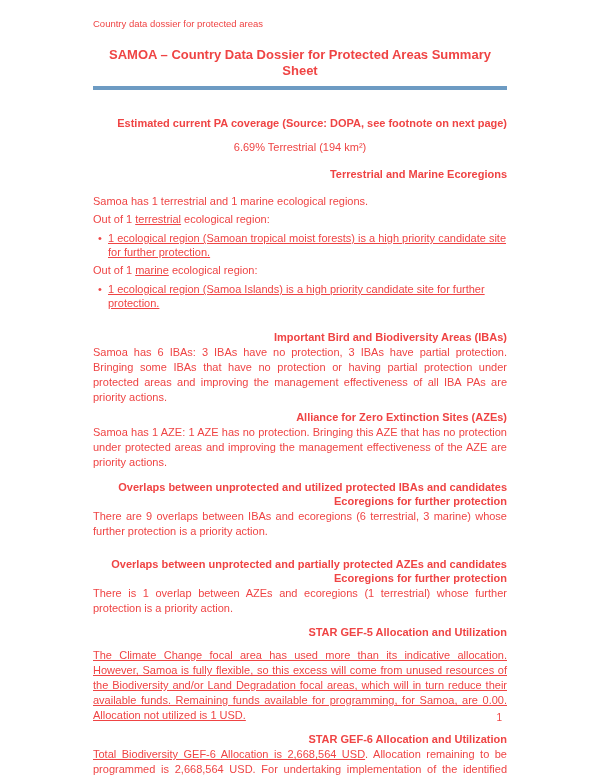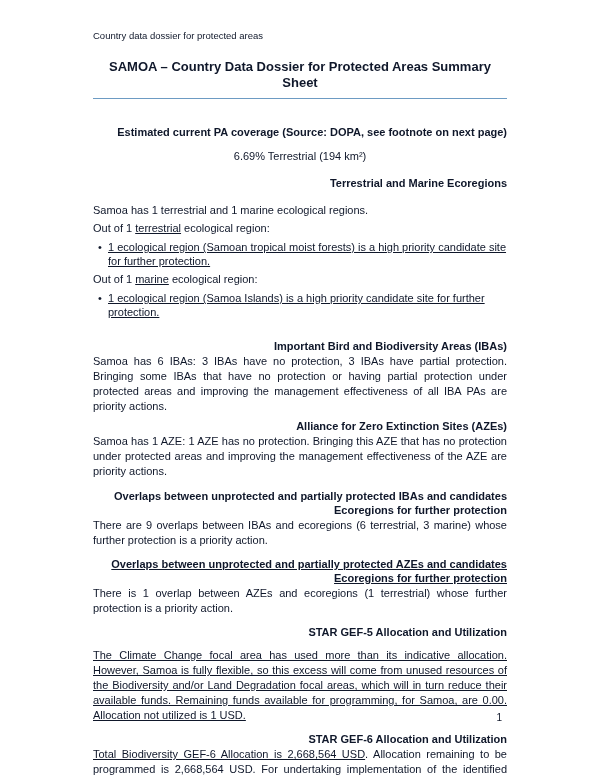"Country data dossier for protected" .page { color: #0f172a -> #ef4444; padding: 30px 47px 0 47px -> 18px 47px 0 47px }
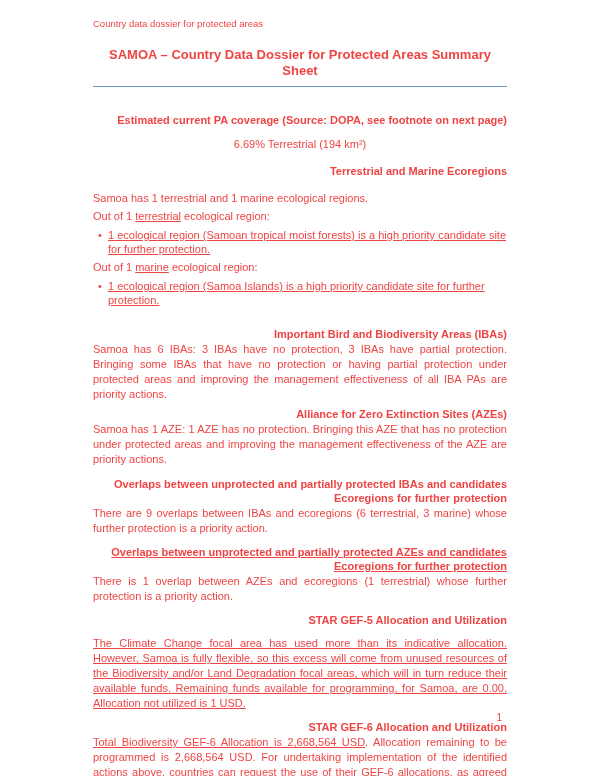"SAMOA – Country Data Dossier" .doc-title { border-bottom: 1px solid #84cc16 -> 4px solid #84cc16 }
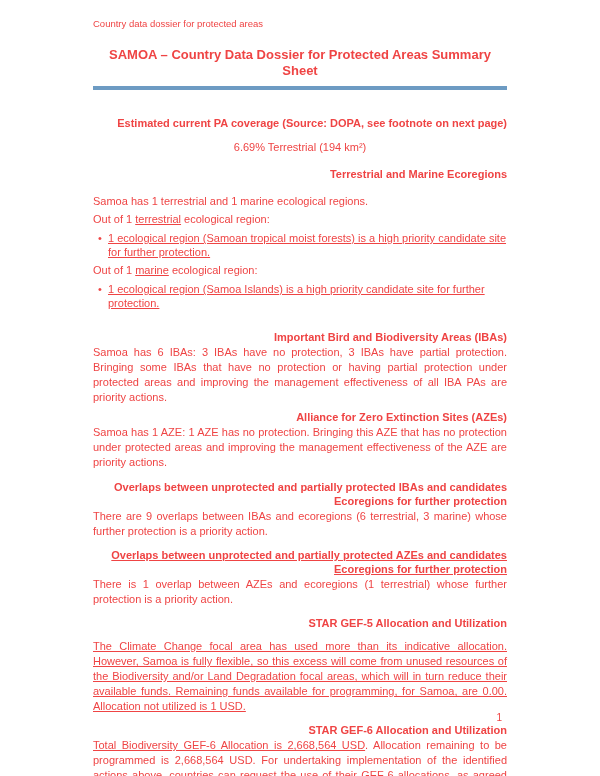"Overlaps between unprotected and partially protected IBAs and" div.sec-heading { text: partially -> utilized }
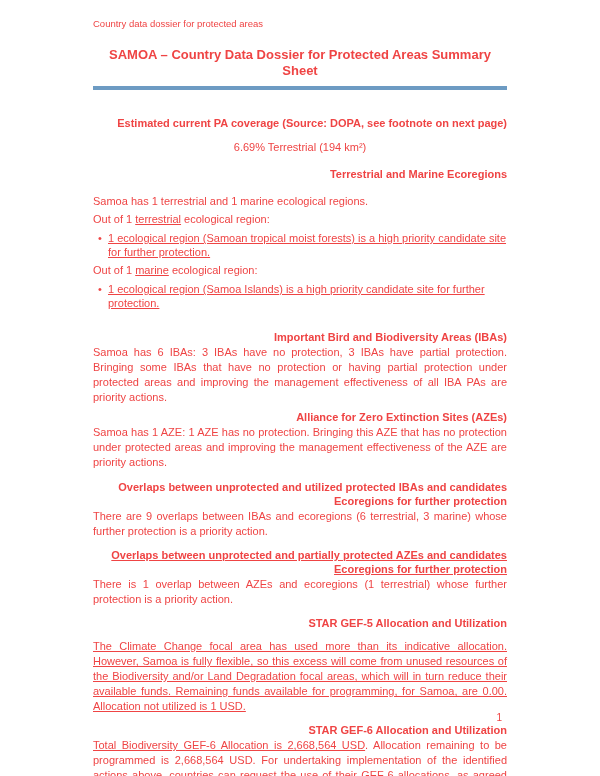"Overlaps between unprotected and partially" .h-overlap2 { margin-top: 9px -> 18px; text-decoration: underline -> none }
